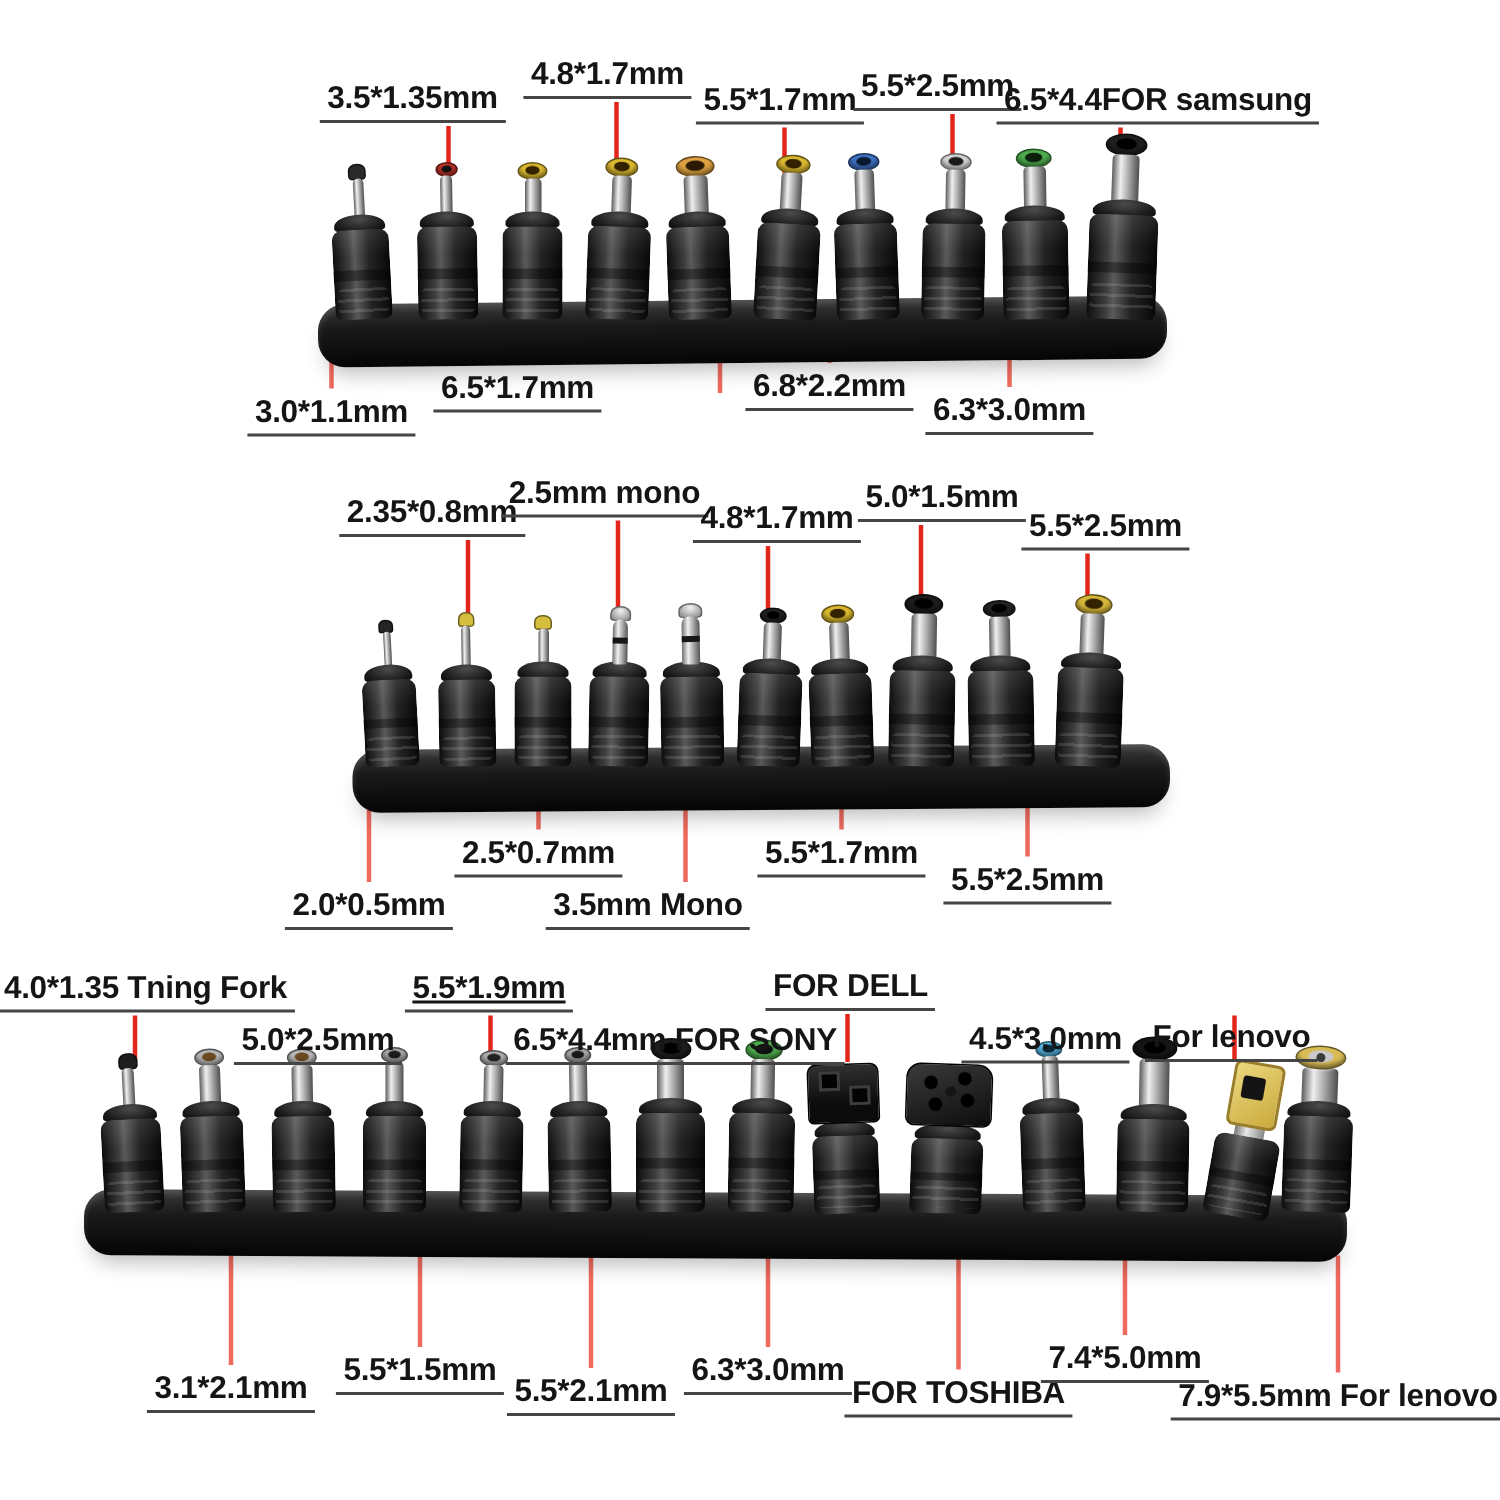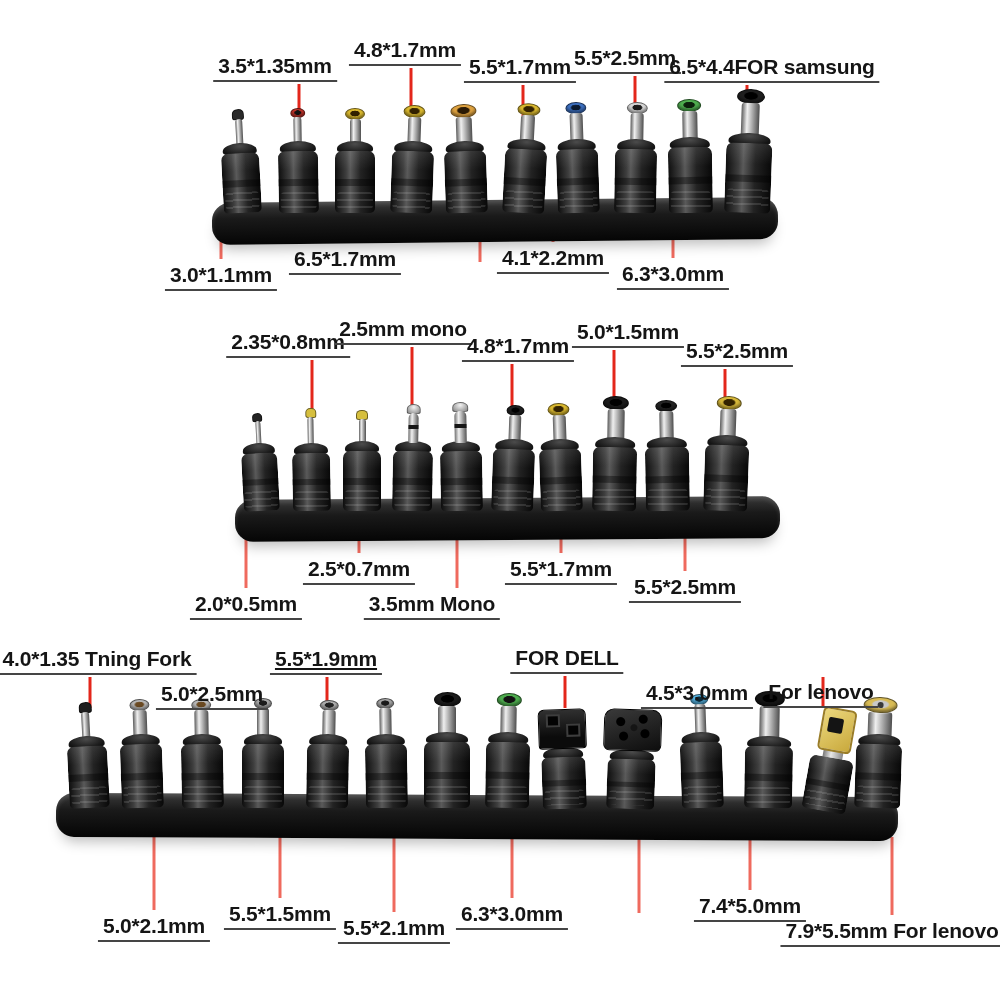"4.1*2.2mm" div.label { text: 4.1 -> 6.8 }
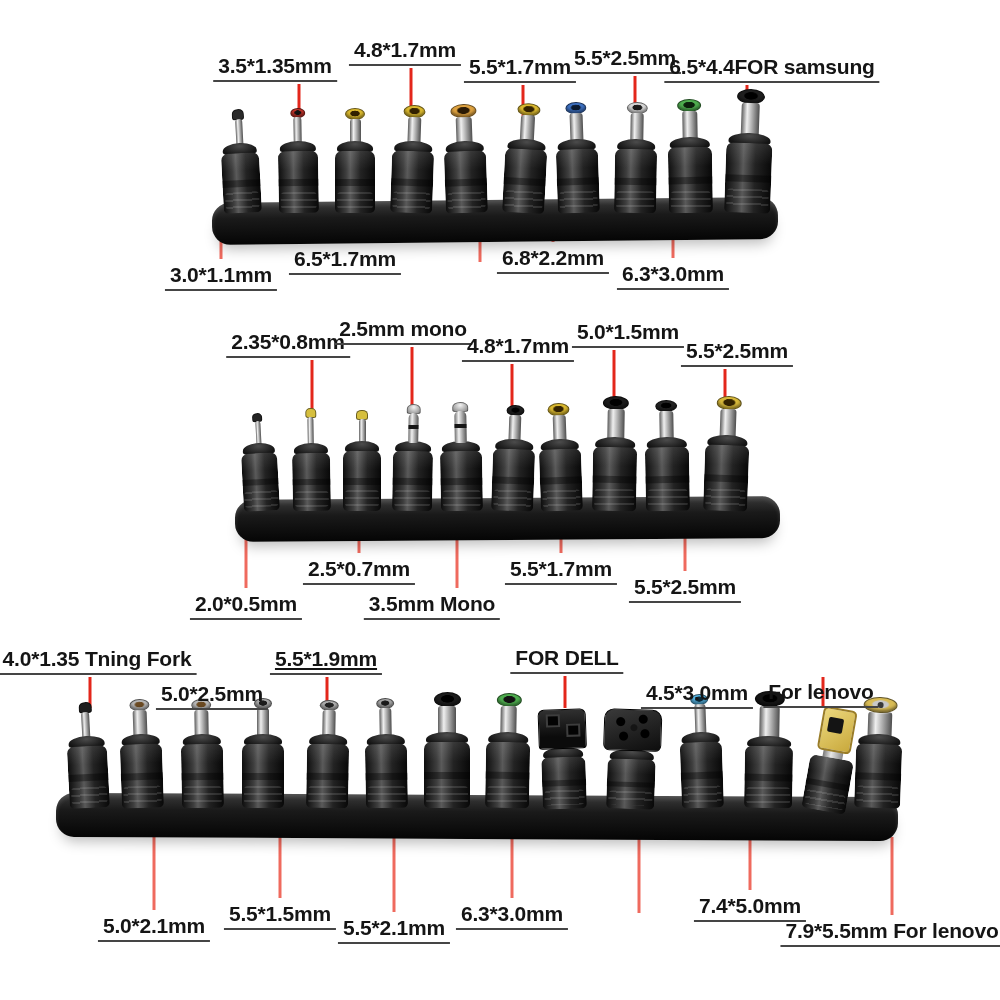"6.5*4.4mm FOR SONY" div.label { html: none -> <div>6.5*4.4mm FOR SONY</div> }
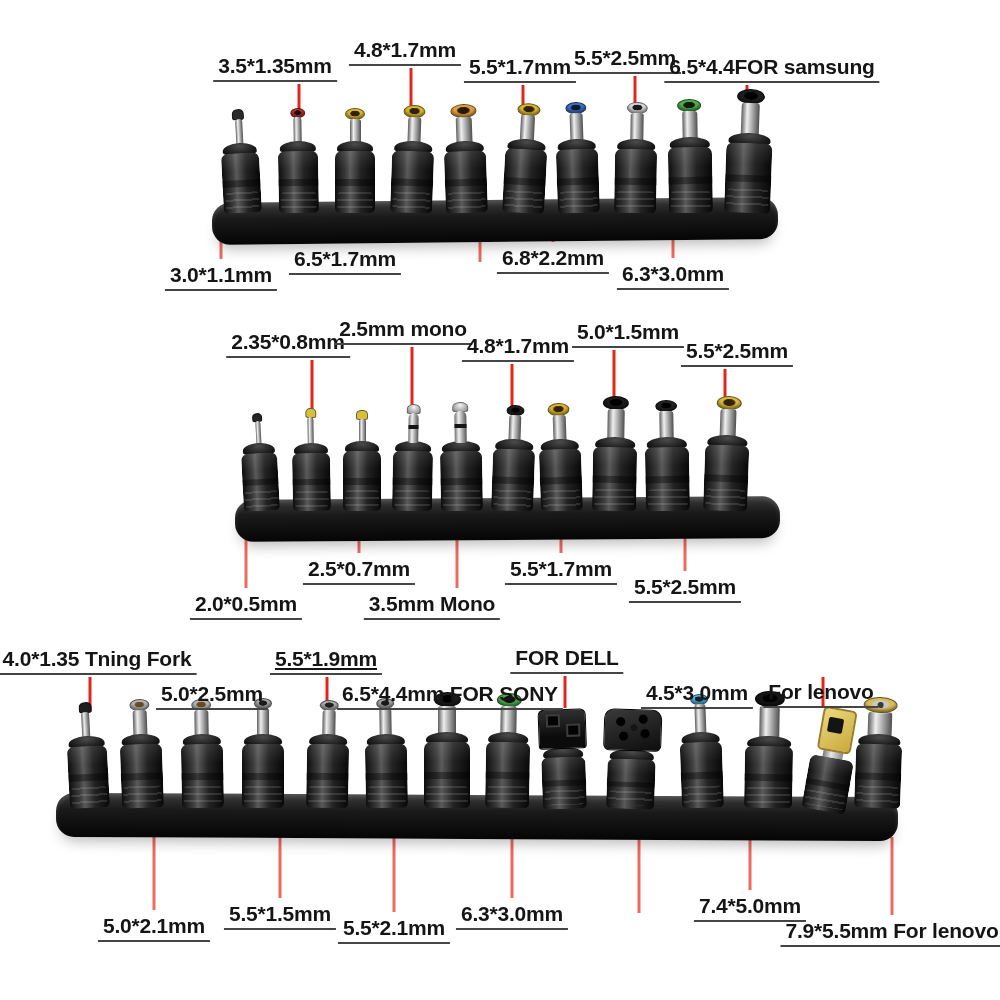"5.0*2.1mm" div.label { text: 5.0 -> 3.1 }
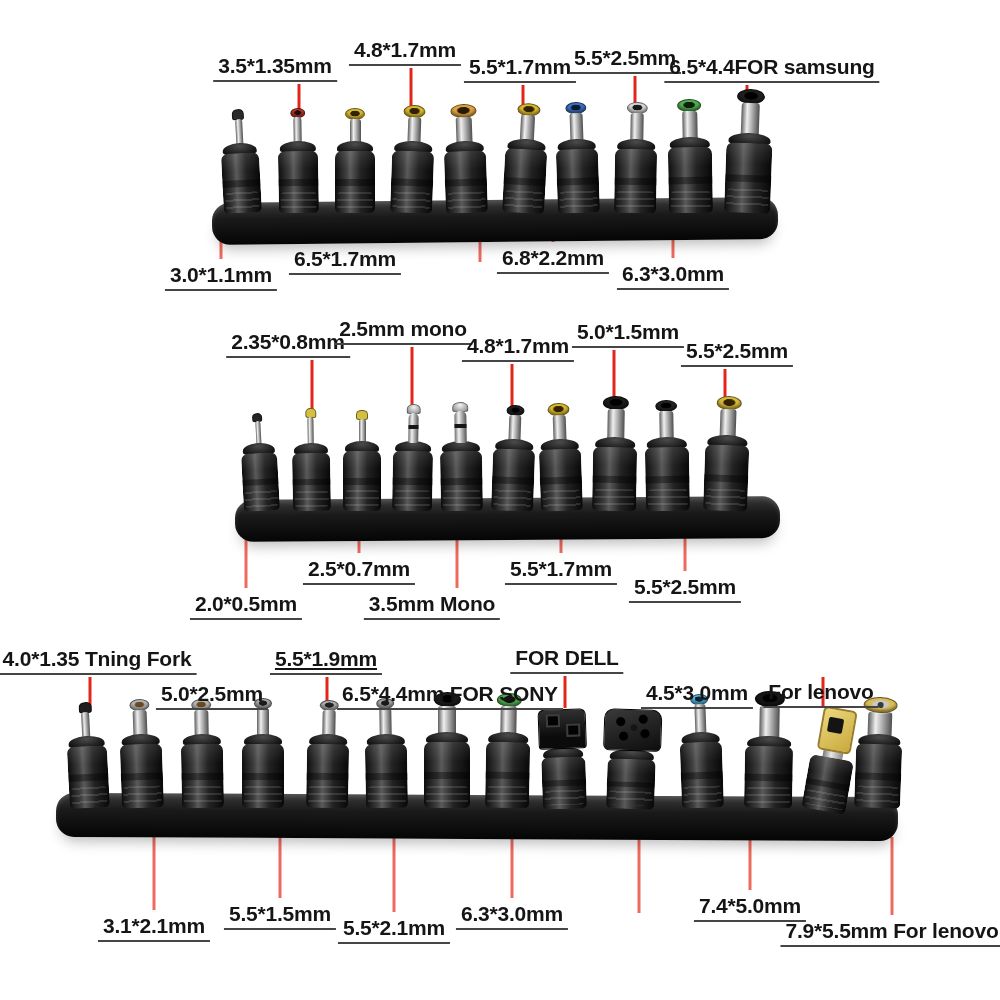"FOR TOSHIBA" div.label { html: none -> <div>FOR TOSHIBA</div> }
